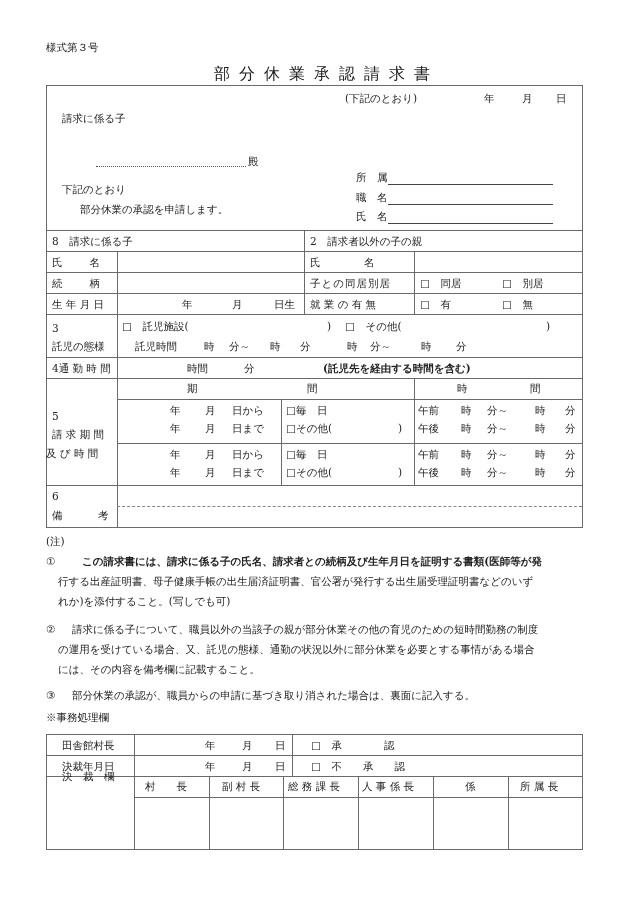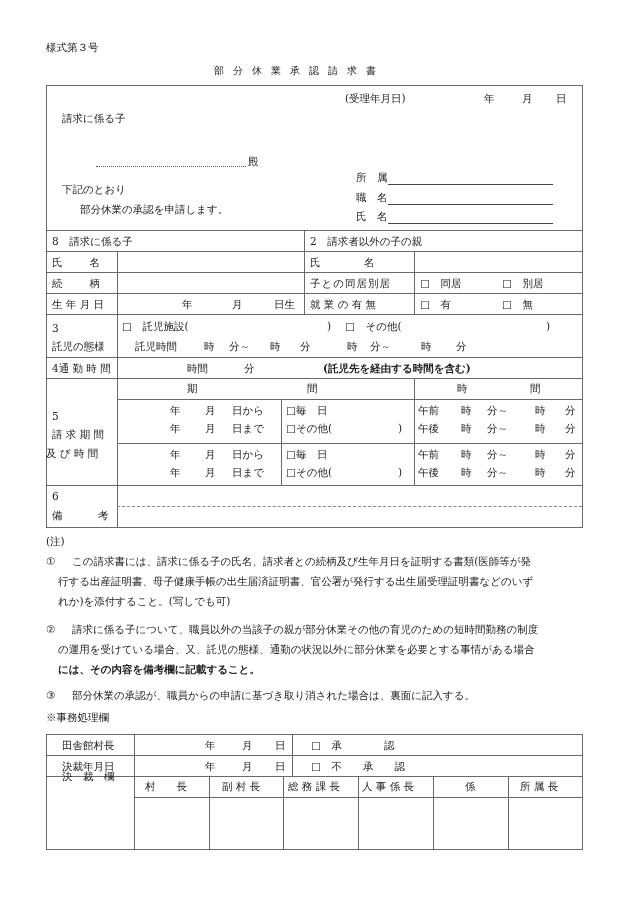"部分休業承認請求書" .title { font-size: 10px -> 16px }
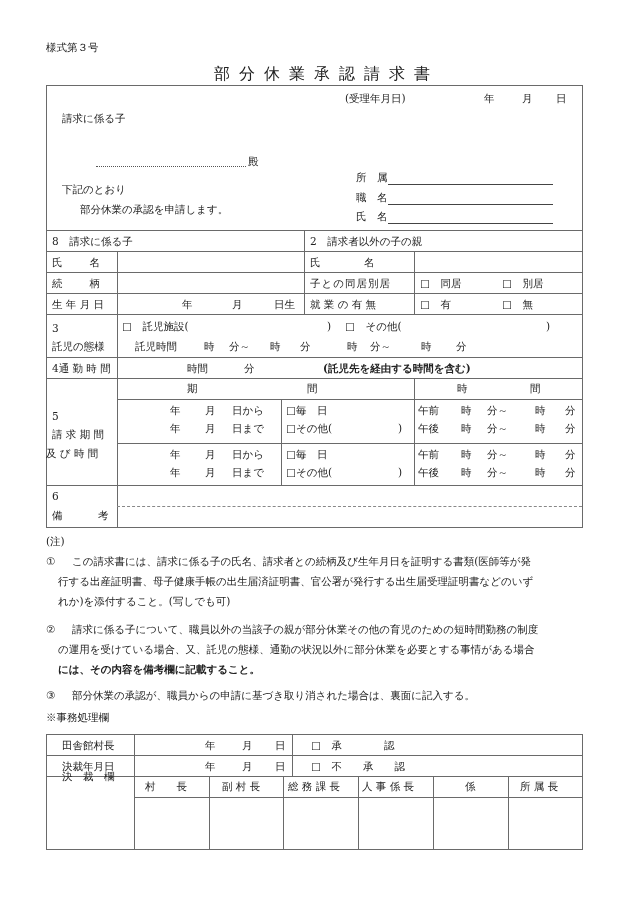"(受理年月日)" div.abs { text: 受理年月日 -> 下記のとおり }
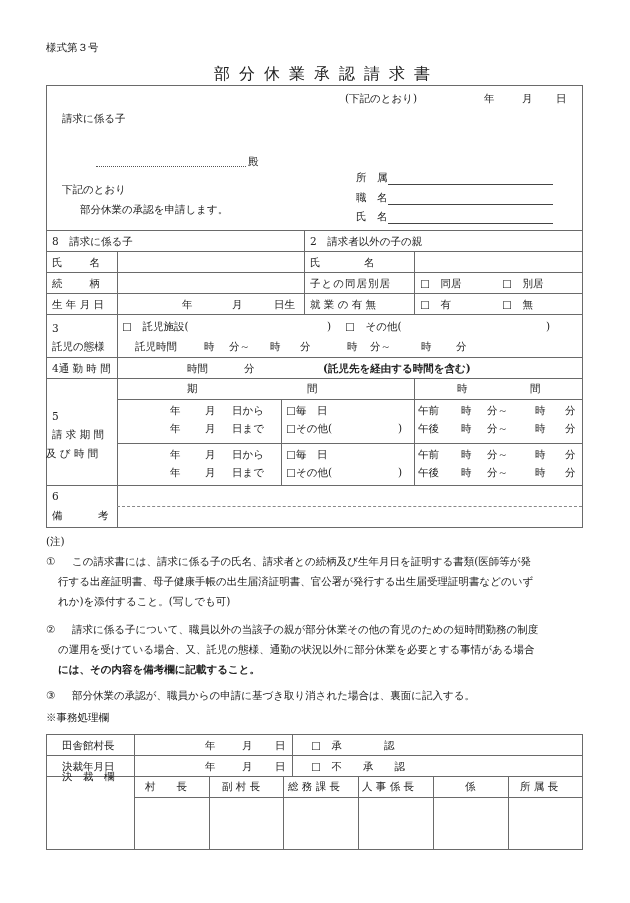"この請求書には、請求に係る子の氏名、請求者との続柄及び生年月日を証明する書類(医" div.abs { font-weight: none -> bold; left: 72px -> 82px }
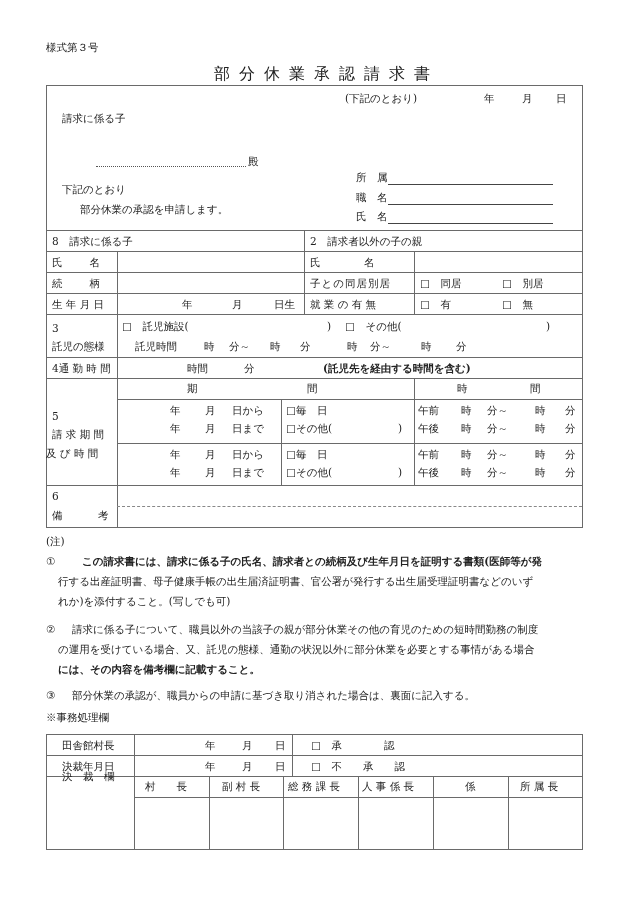"には、その内容を備考欄に記載すること。" div.abs { font-weight: bold -> none }
